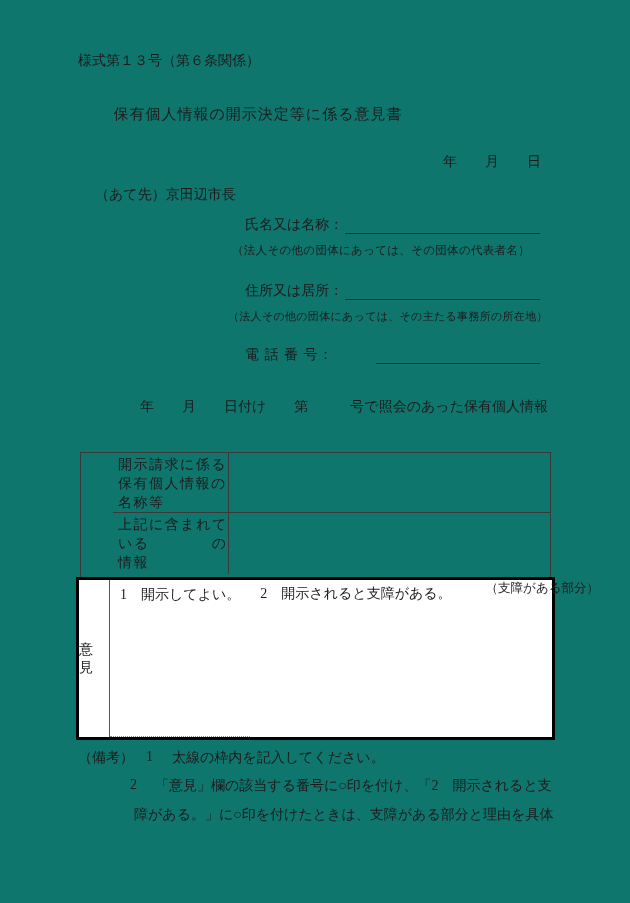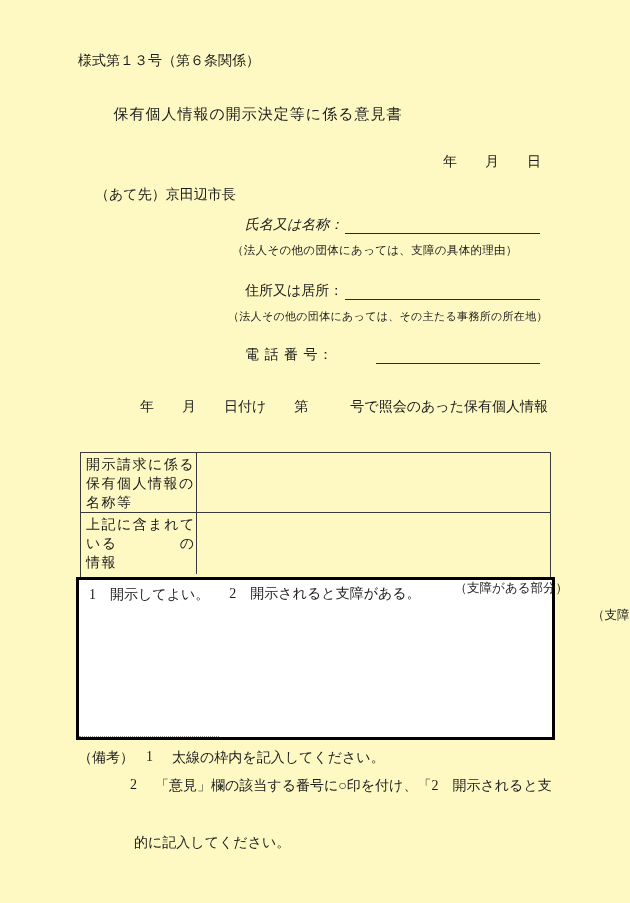"様式第１３号（第６条関係）" .page { background: #fef9c3 -> #0f766e }
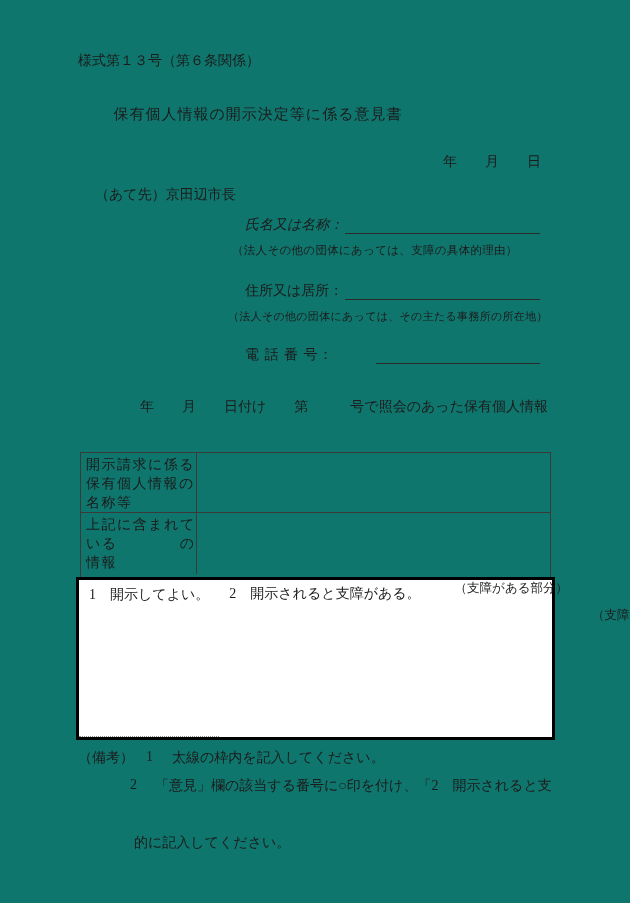"氏名又は名称：" div.abs { font-style: italic -> none }
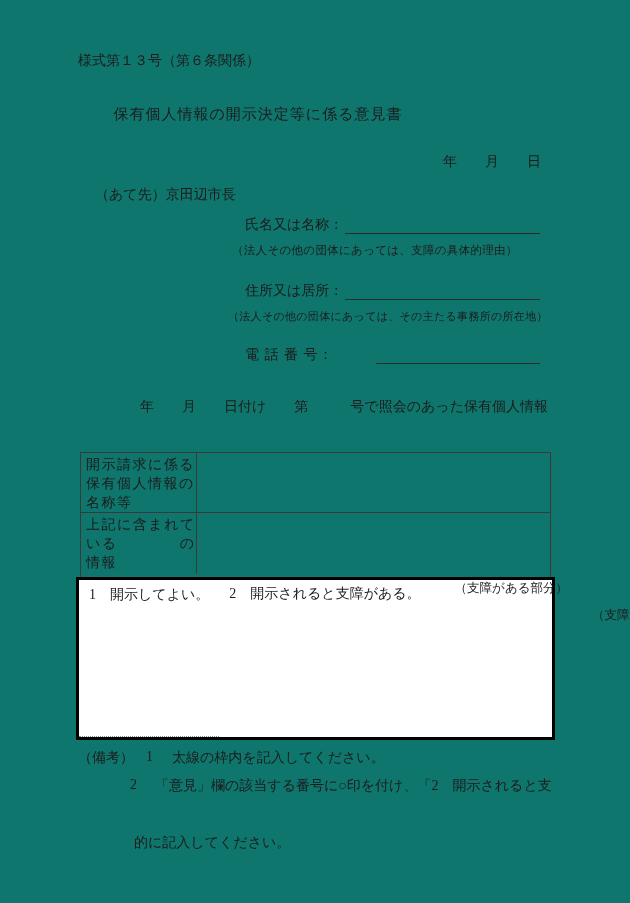"（法人その他の団体にあっては、支障の具体的理由）" div.abs { text: 支障の具体的理由 -> その団体の代表者名 }
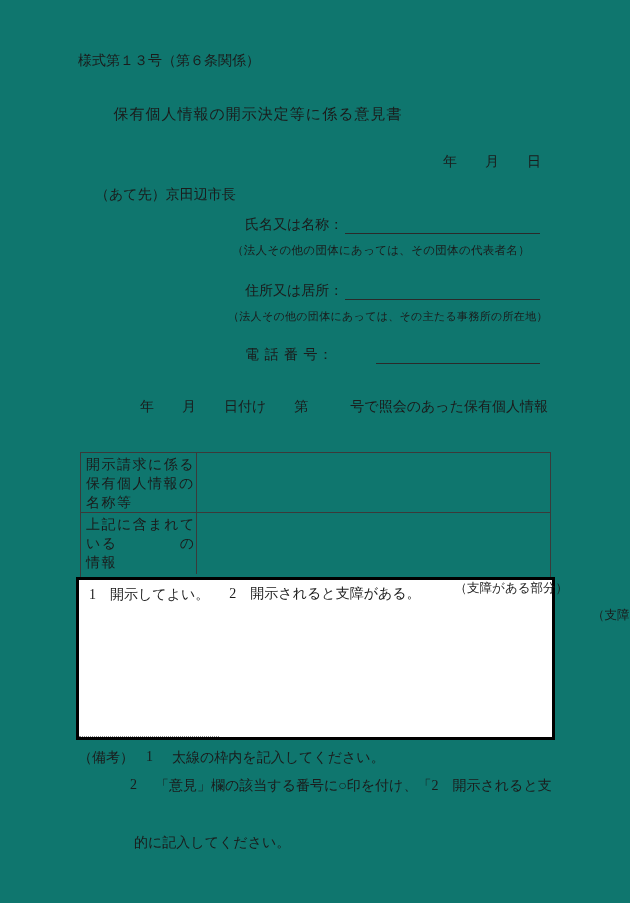"開示請求に係る" .info-table { padding-left: none -> 32px }
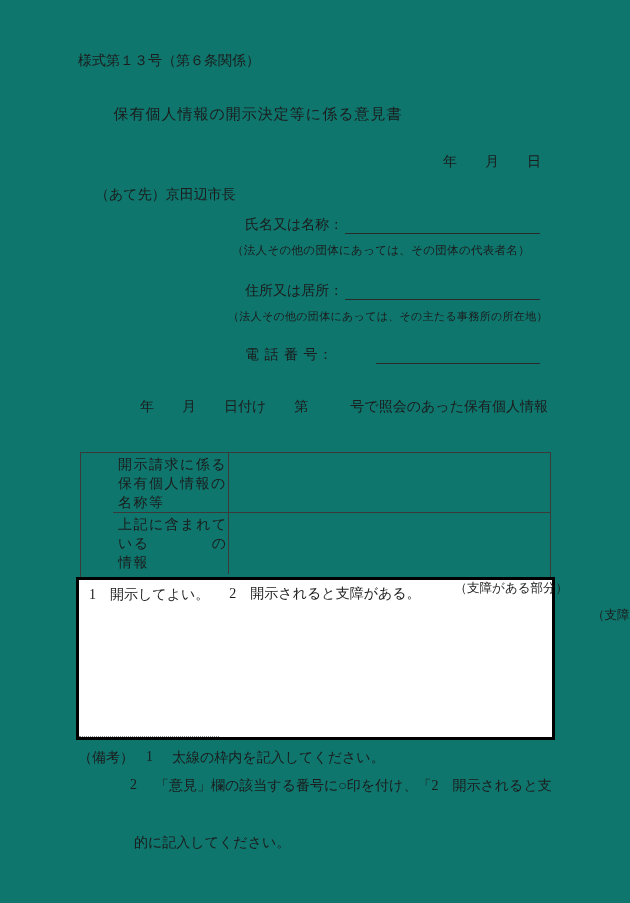"意 見" div.op-left { html: none -> <div>意 見</div> }
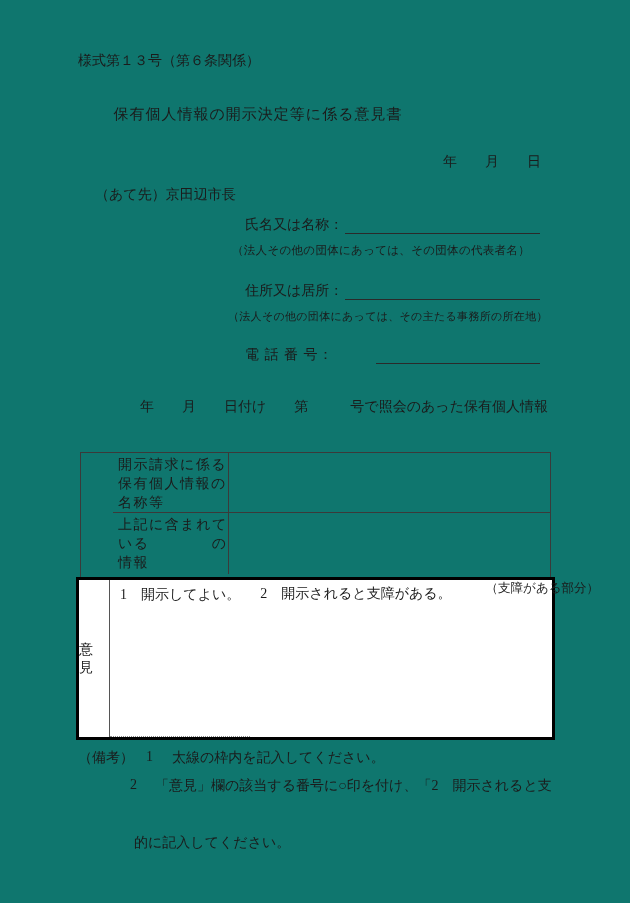"障がある。」に○印を付けたときは、支障がある部分と理由を具体" div.abs { html: none -> <div>障がある。」に○印を付けたときは、支障がある部分と理由を具体</div> }
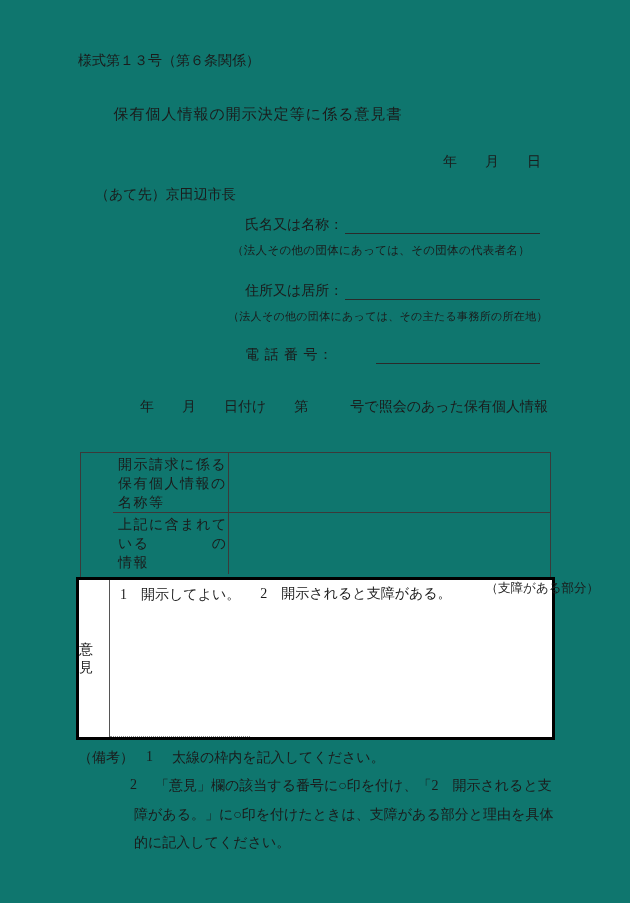"的に記入してください。" div.abs { html: <div>的に記入してください。</div> -> none }
